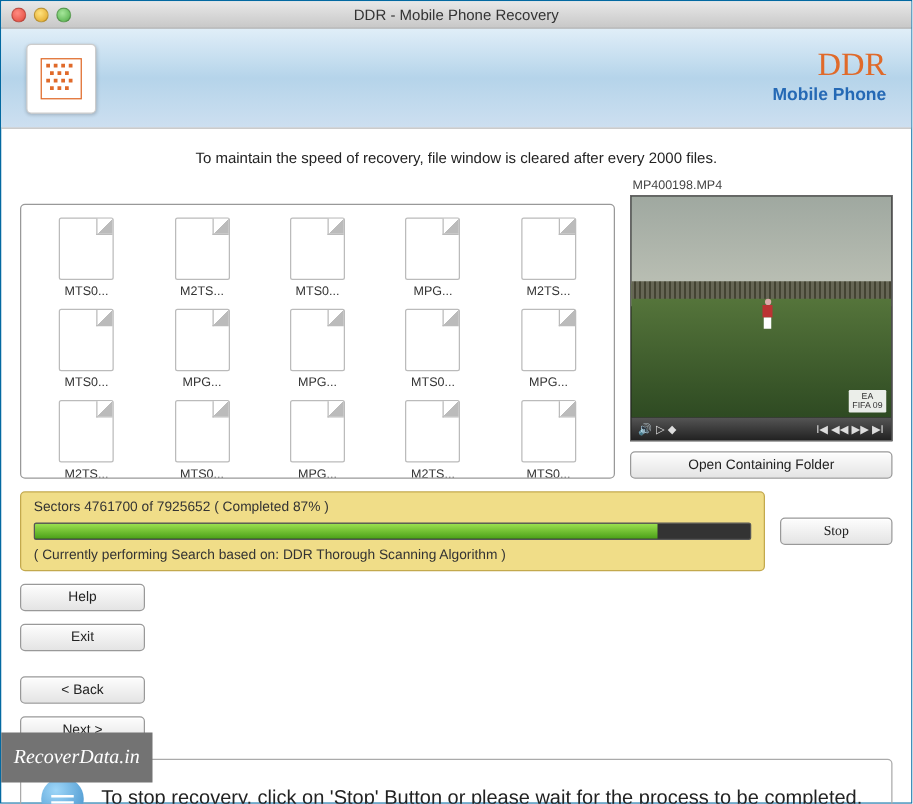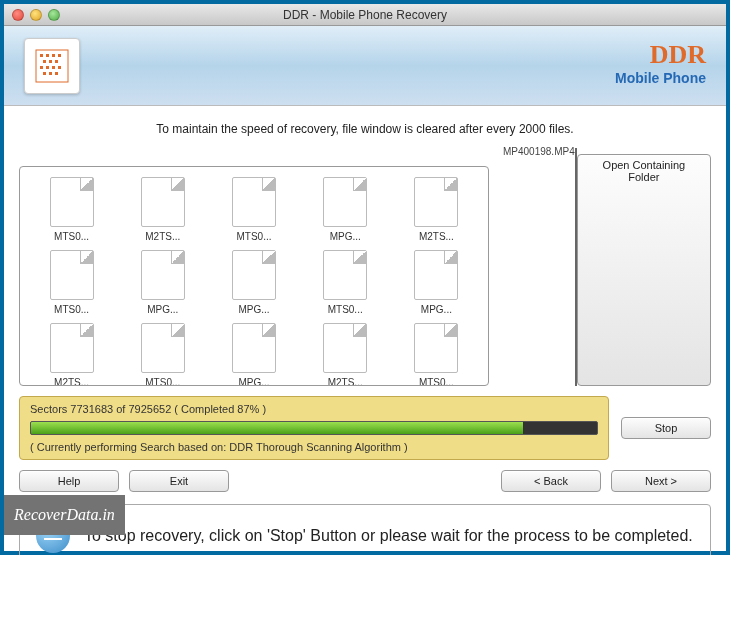"DDR - Mobile Phone Recovery" .window { border: 4px solid #0369a1 -> 1px solid #0369a1; height: 555px -> 643px }
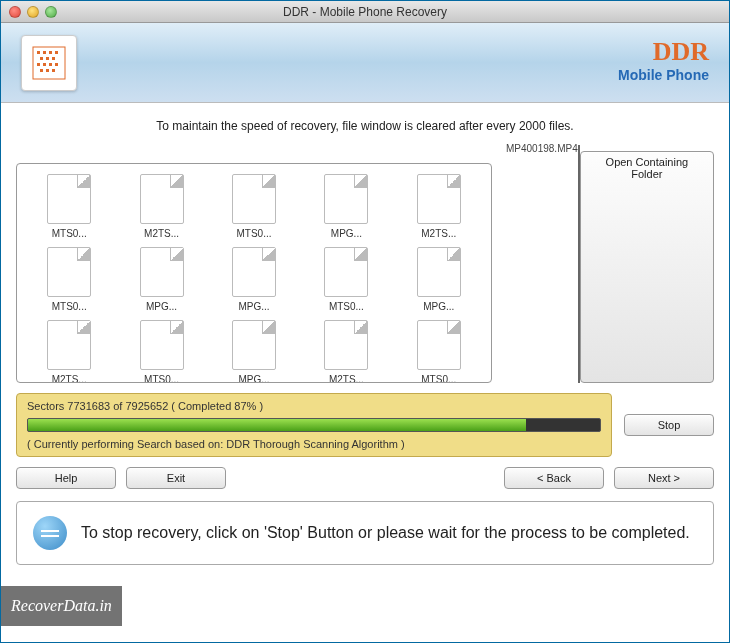"DDR" .brand .ddr { font-weight: bold -> normal }
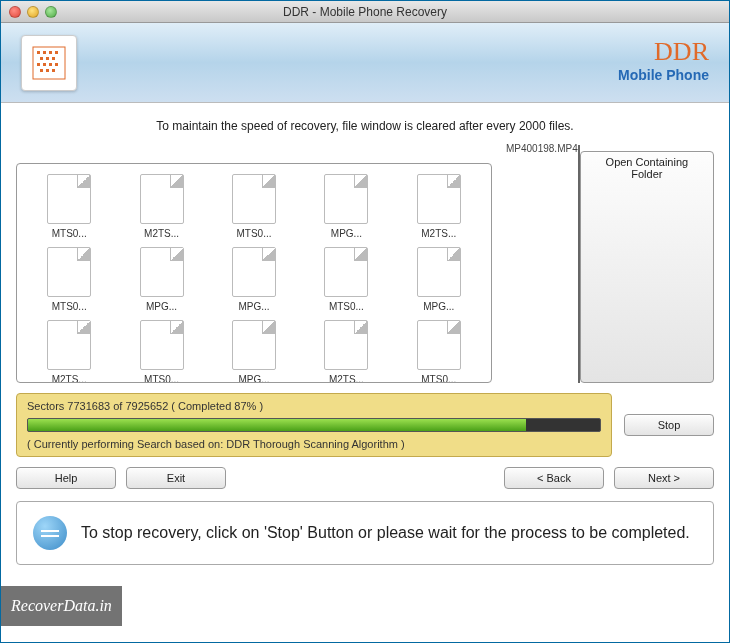"MP400198.MP4" .preview-col { flex-direction: none -> column }
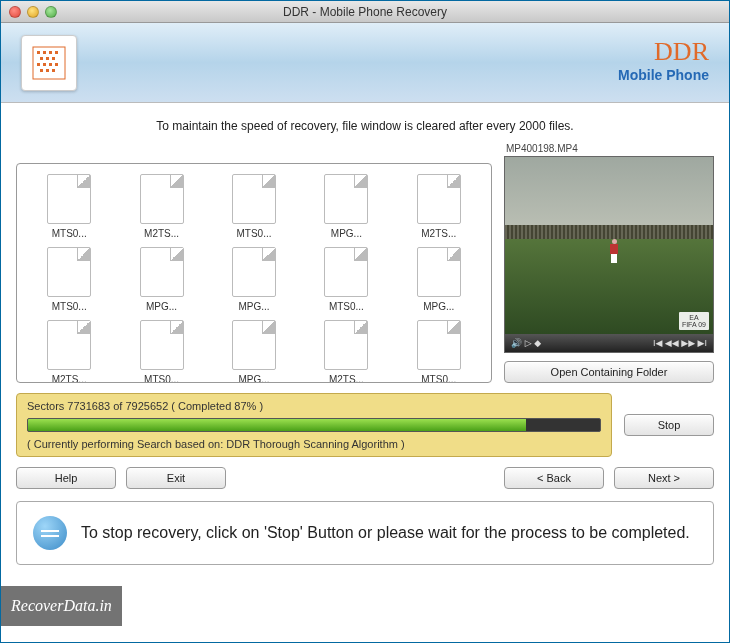"Sectors 7731683 of 7925652 (" div { text: 7731683 -> 4761700 }
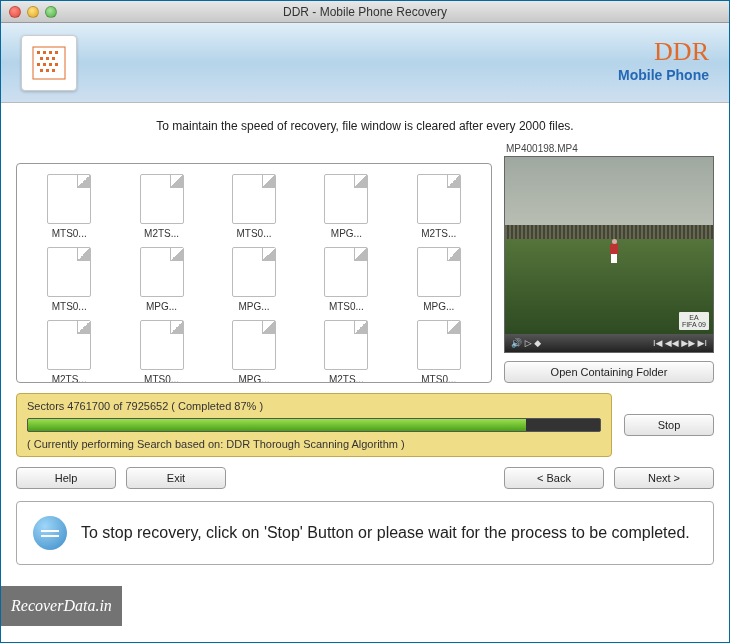"Stop" .stop-col .mac-btn { font-family: none -> Liberation Serif, serif }
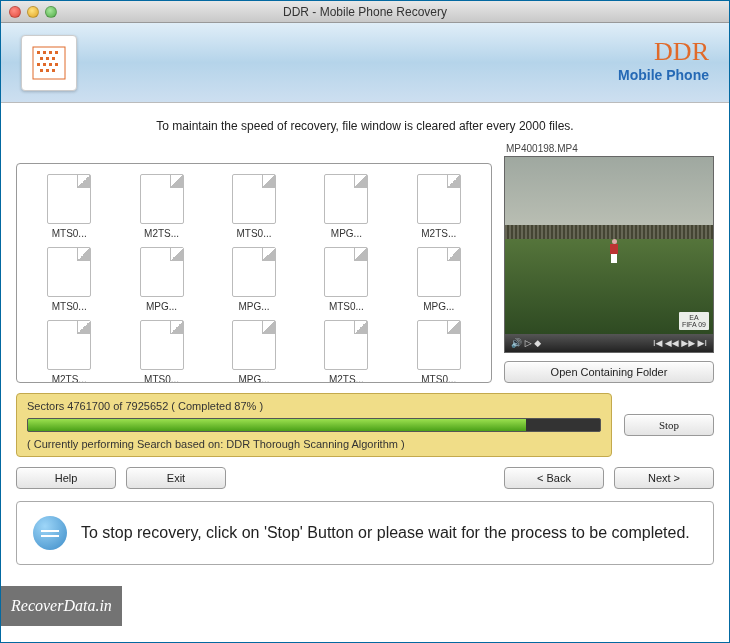"Help" .bottom-btns { flex-direction: none -> column }
